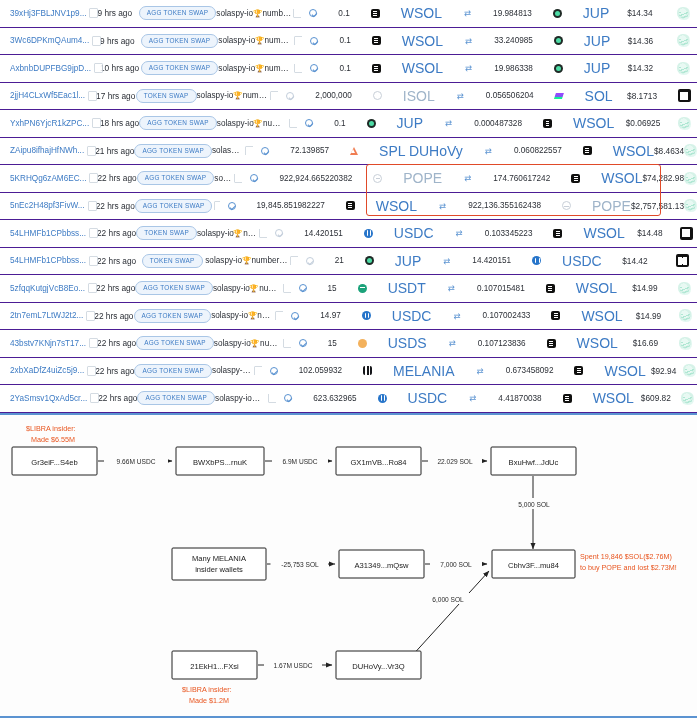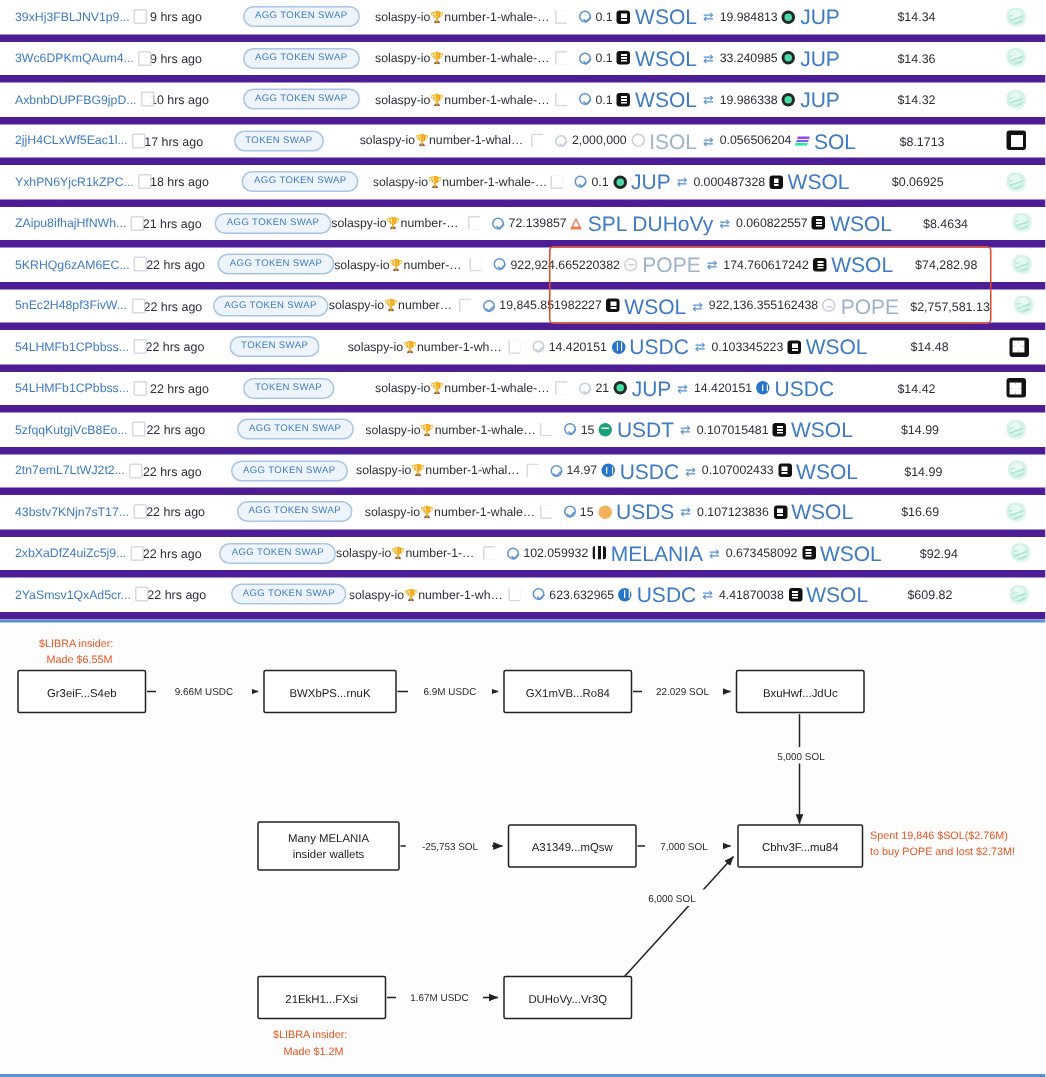"39xHj3FBLJNV1p9..." .tx-row { border-bottom: 5px solid #4c1d95 -> 1px solid #4c1d95 }
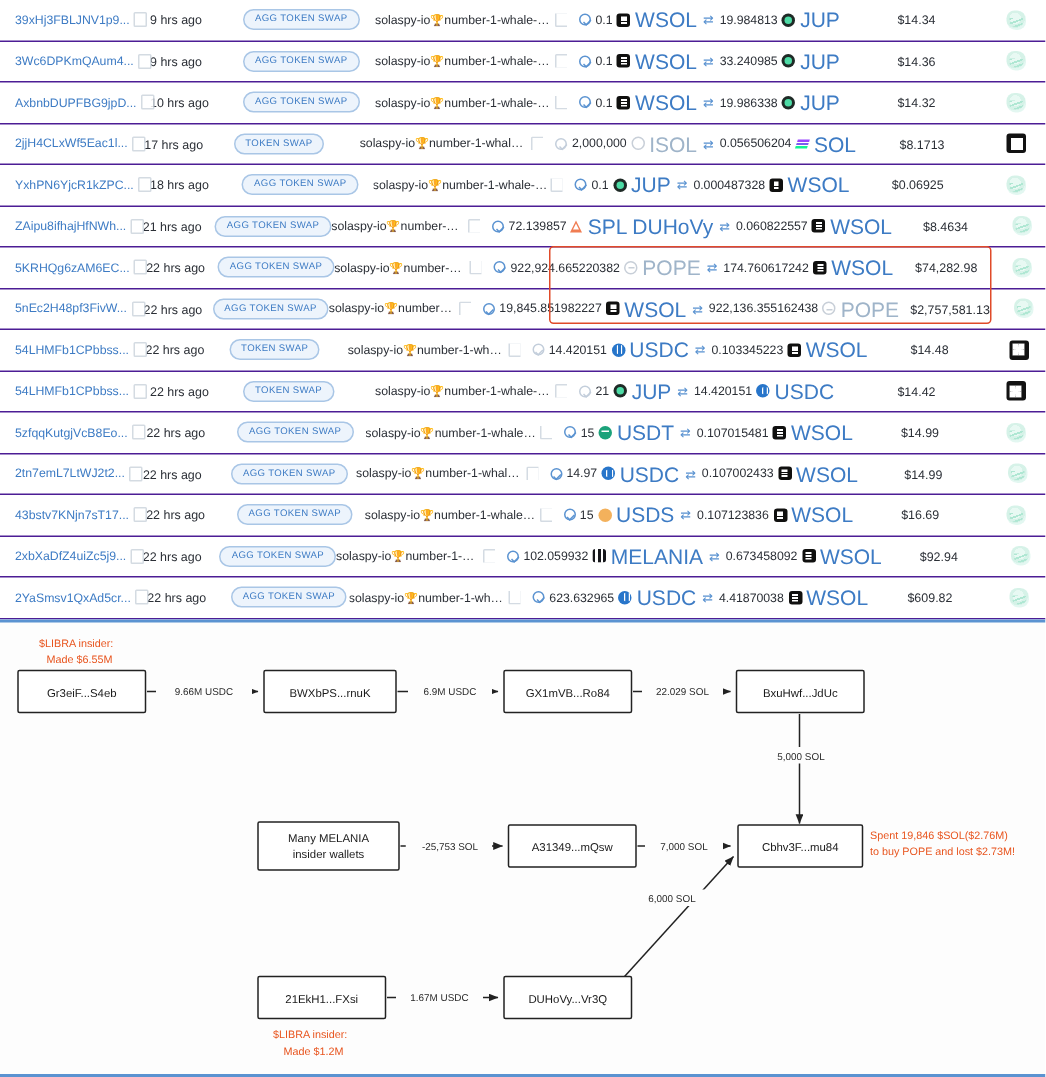"0.1" .c-swap { gap: 3px -> 21px }
